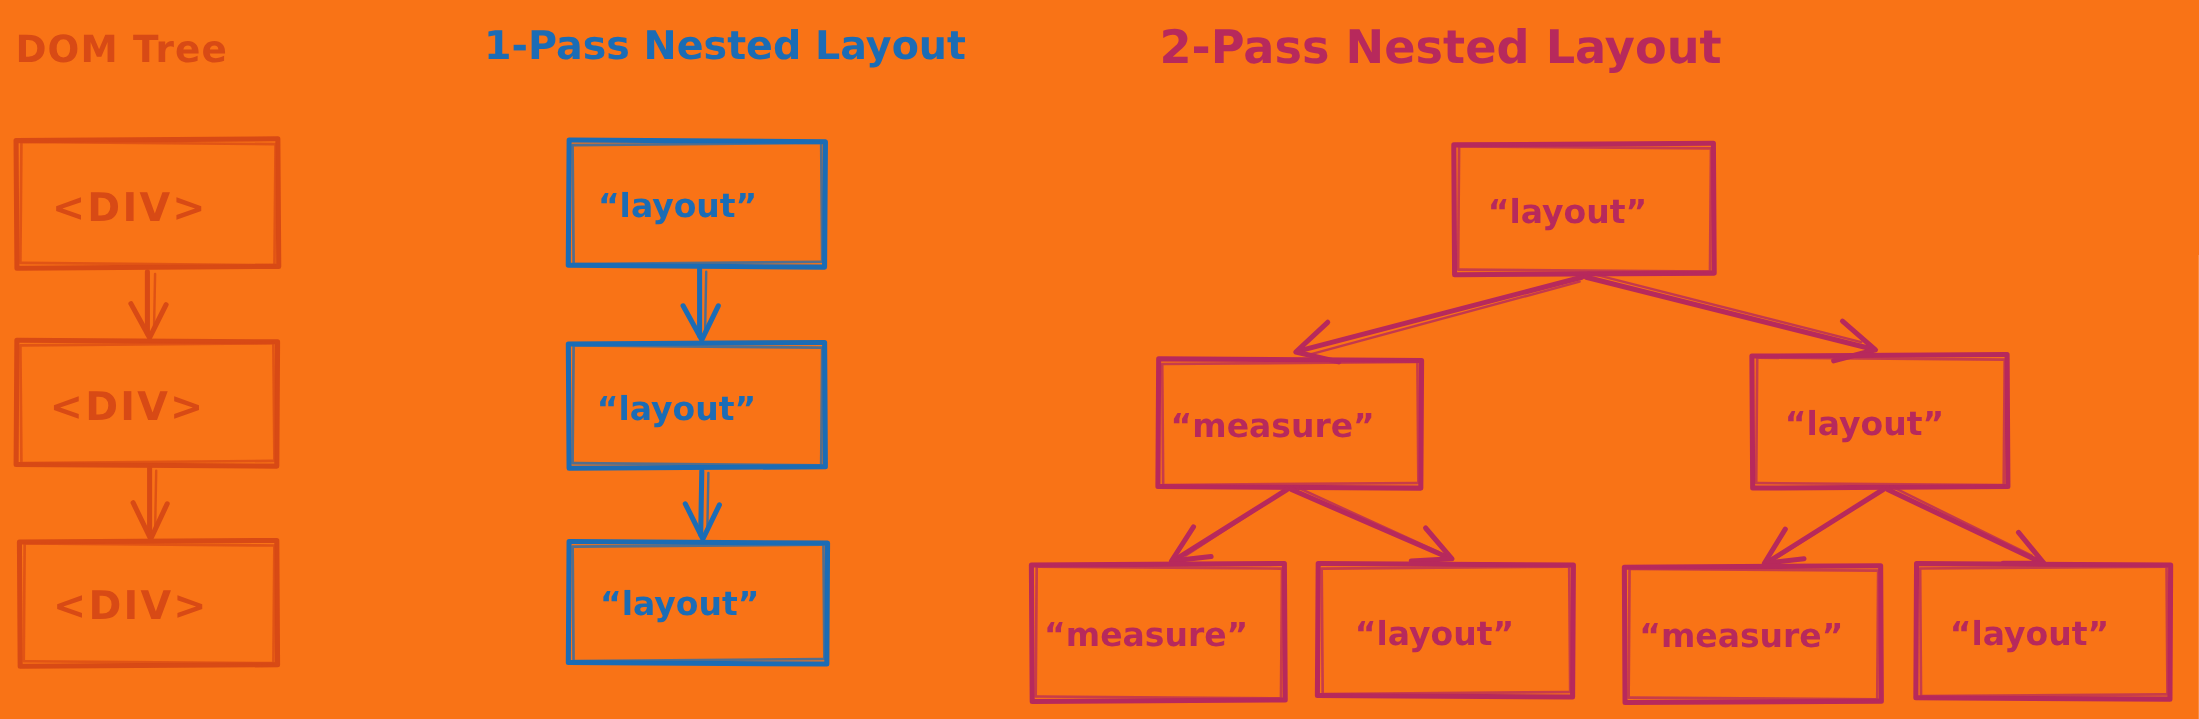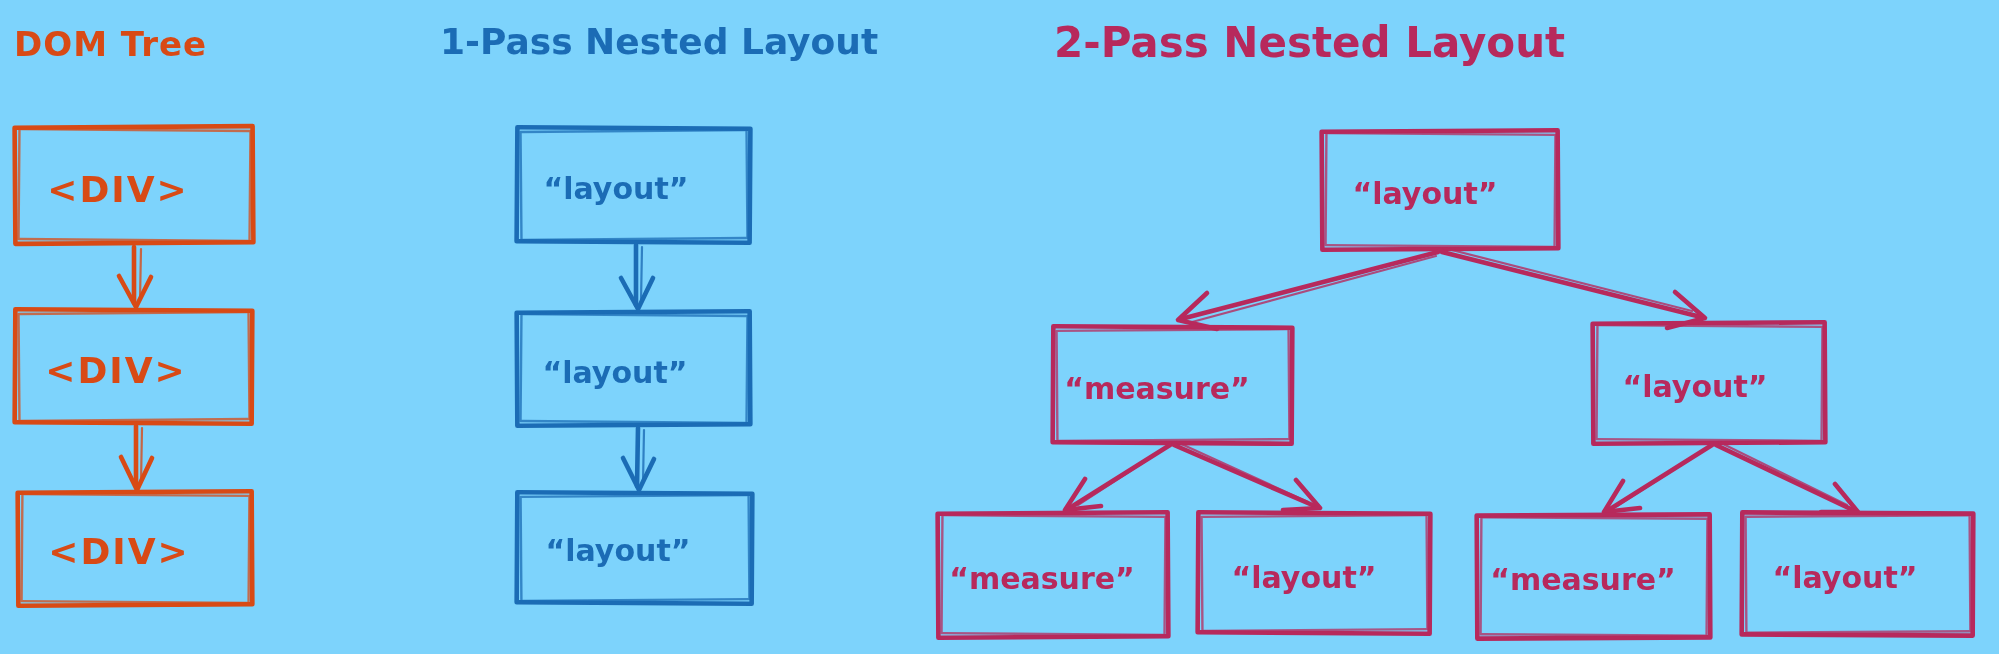"DOM Tree" .canvas { background: #7dd3fc -> #f97316 }
